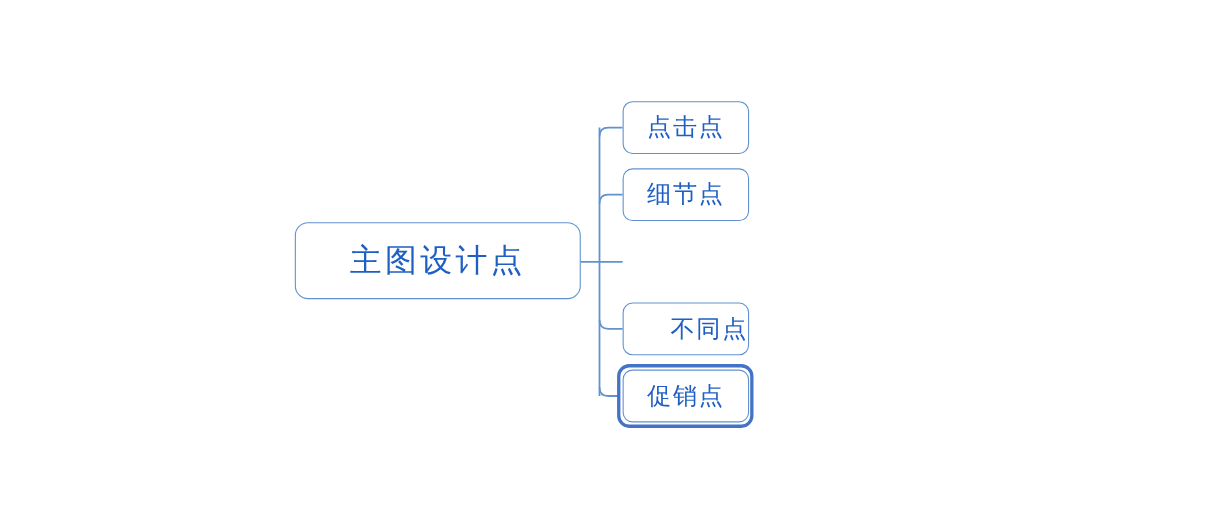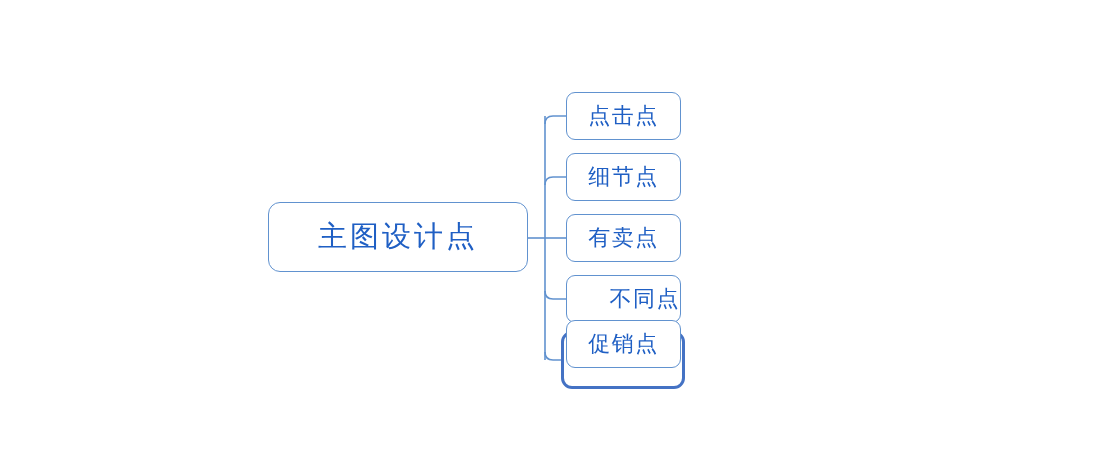"有卖点" div.node { html: <div> <span>有卖点</span> </div> -> none }
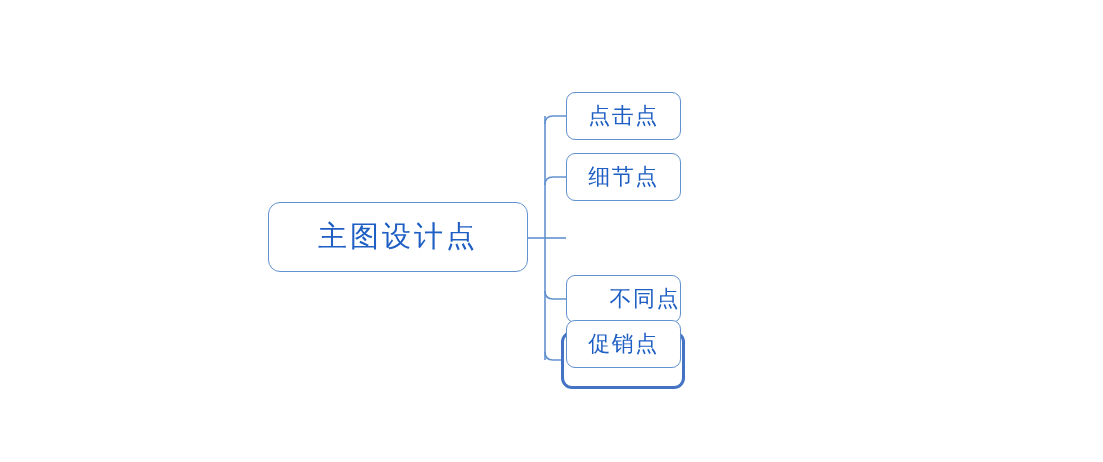"促销点" .node-child.row-4 { top: 320px -> 336px }
